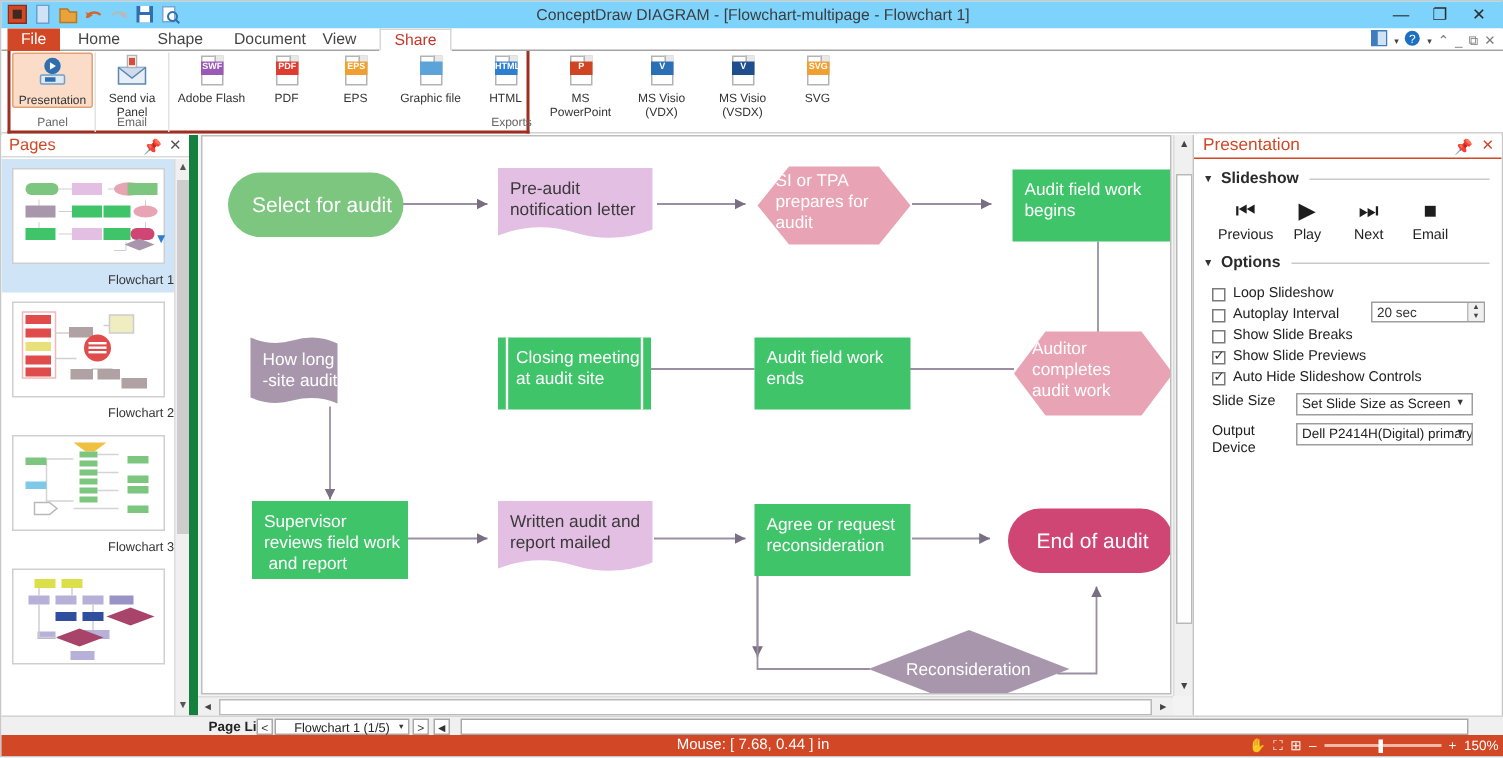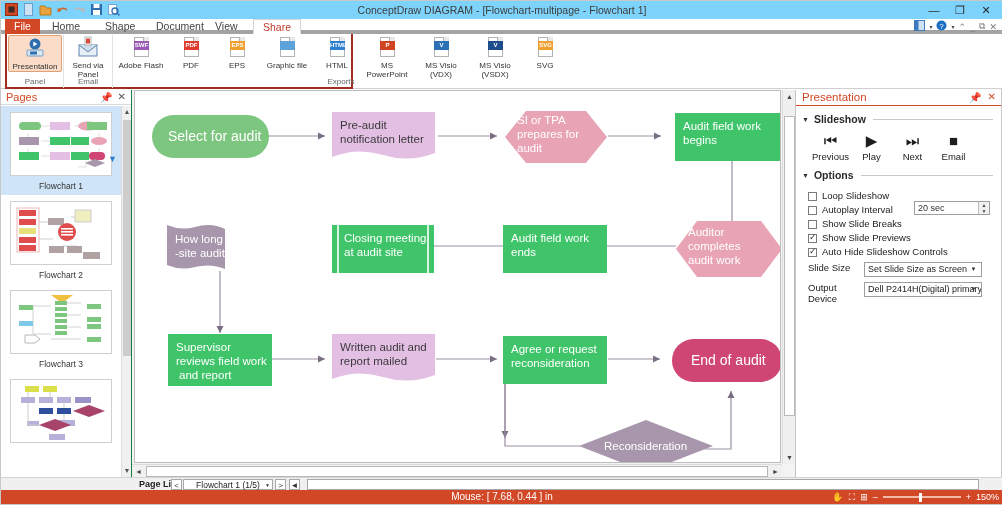"File" .tabrow { border-bottom: 4px solid #a3a3a3 -> 1px solid #a3a3a3 }
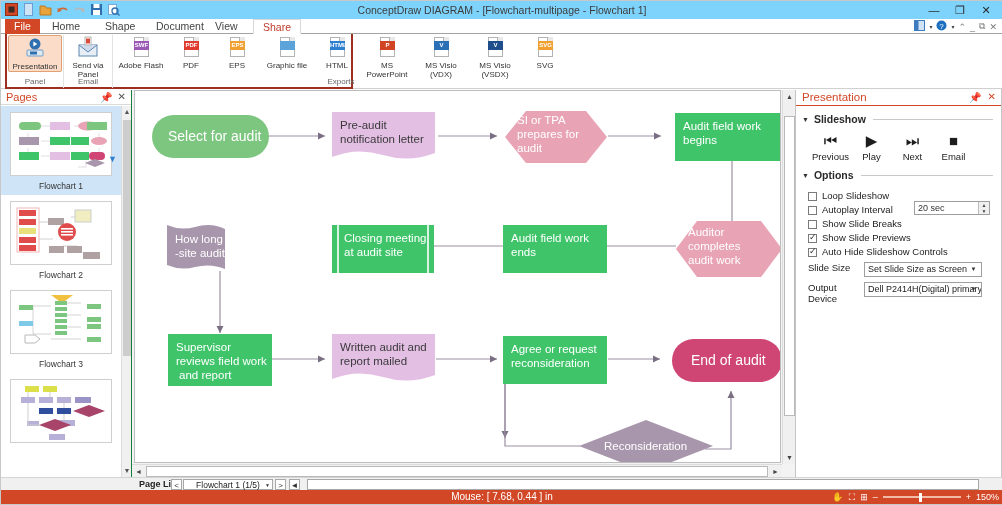"Pages" .pages { border-right: 1px solid #15803d -> 6px solid #15803d }
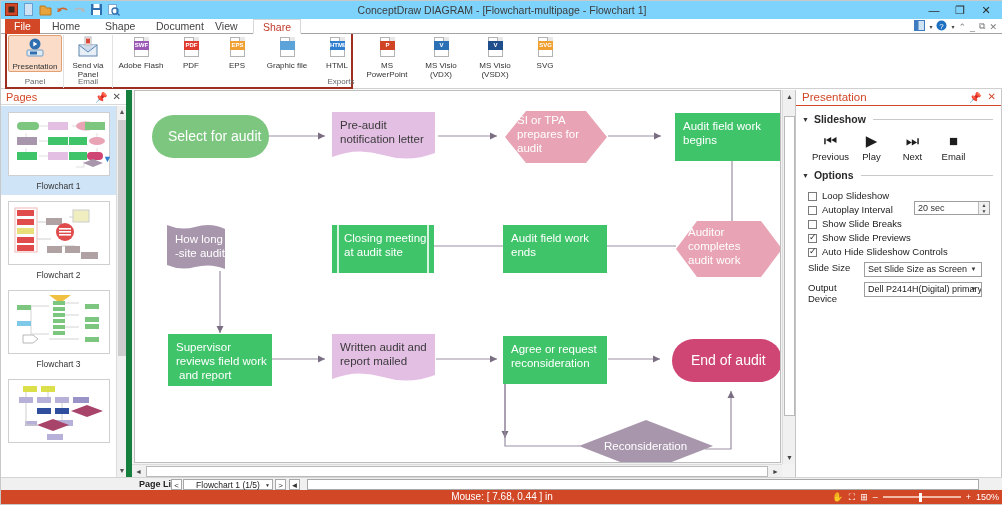"Flowchart 1" .pg .cap { text-align: center -> right }
